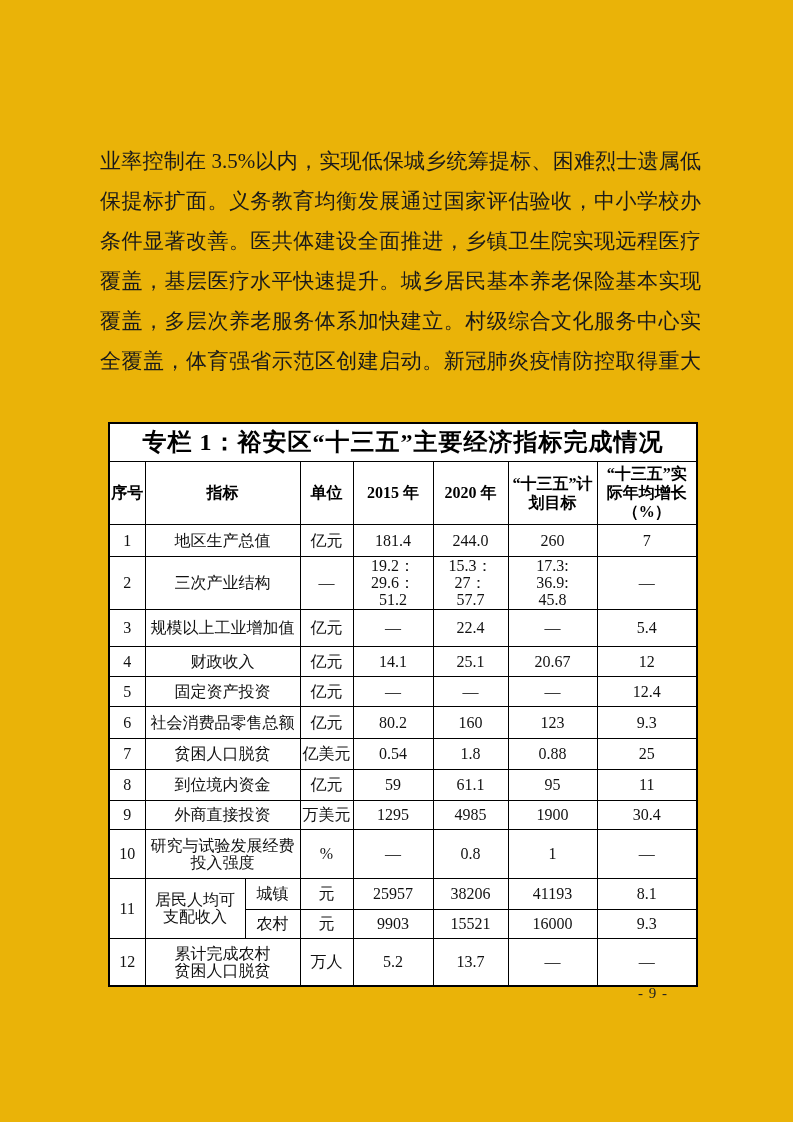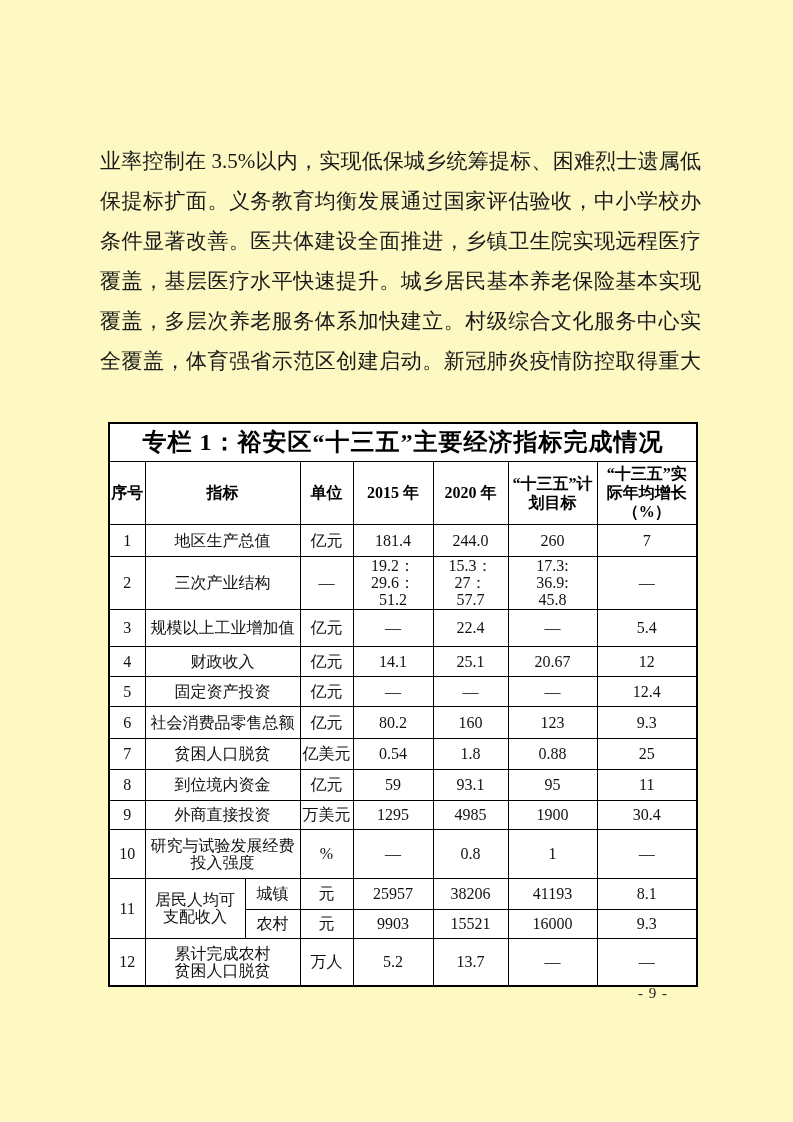"业率控制在 3.5%以内，实现低保城乡统筹提标、困难烈士遗属低" .page { background: #fef9c3 -> #eab308 }
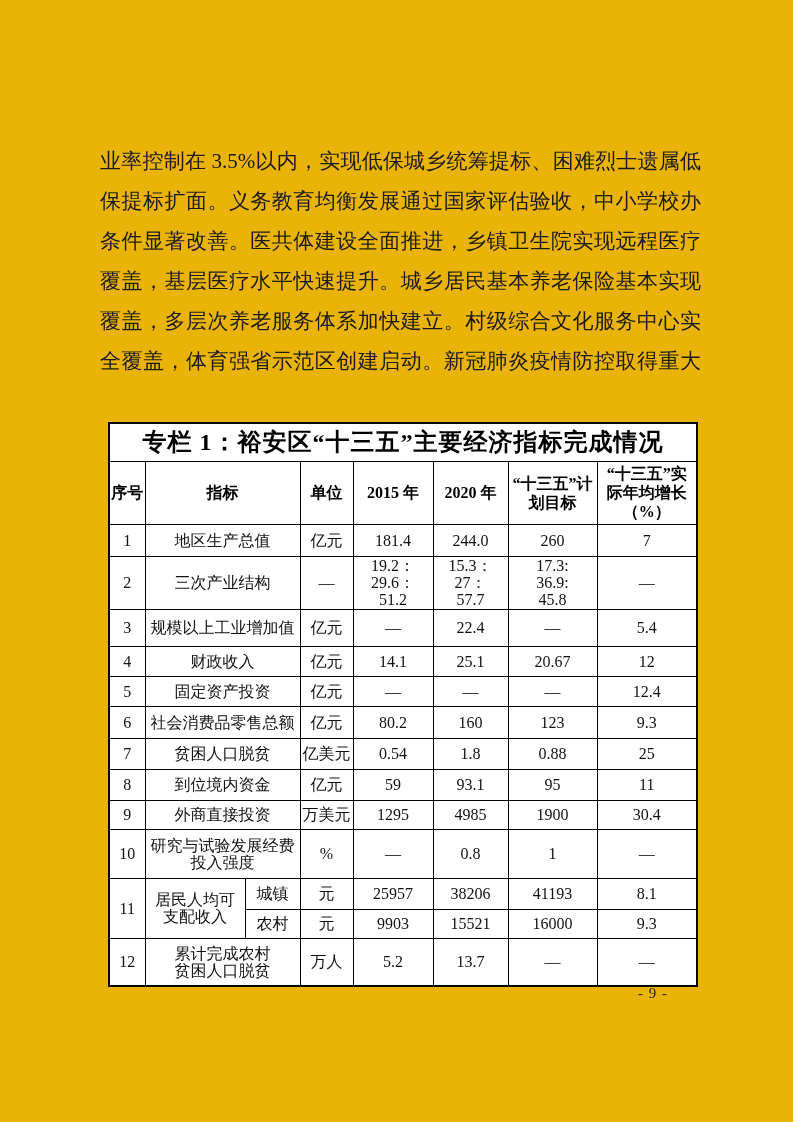"93.1" td { text: 93.1 -> 61.1 }
